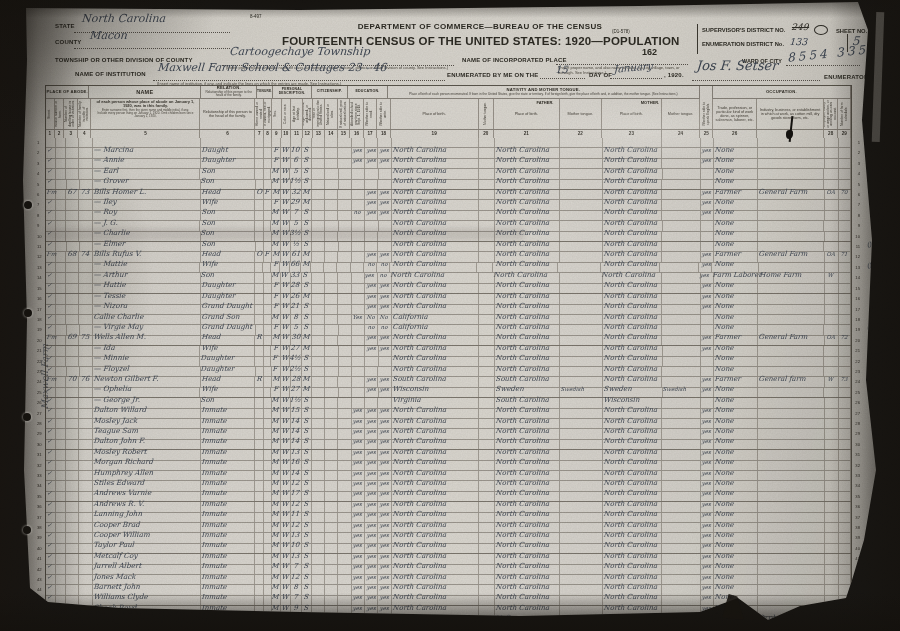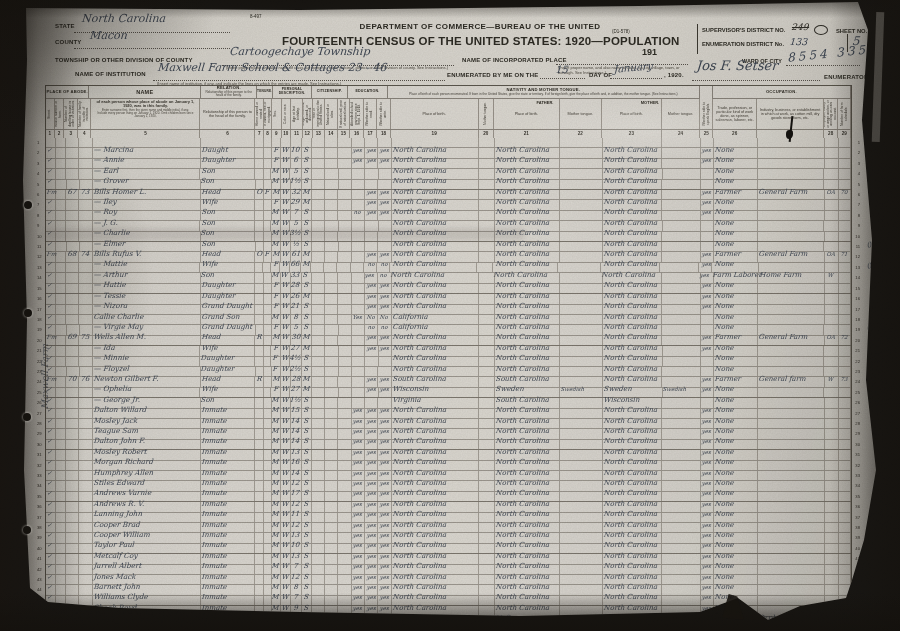"DEPARTMENT OF COMMERCE—BUREAU OF THE" div.pr { text: UNITED -> CENSUS }
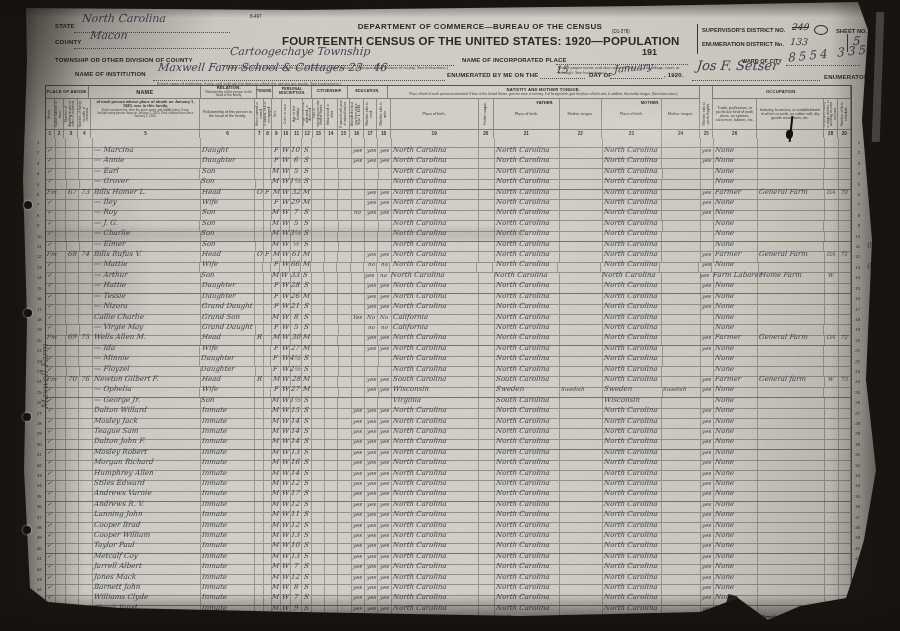"191" span.pr { text: 191 -> 162 }
